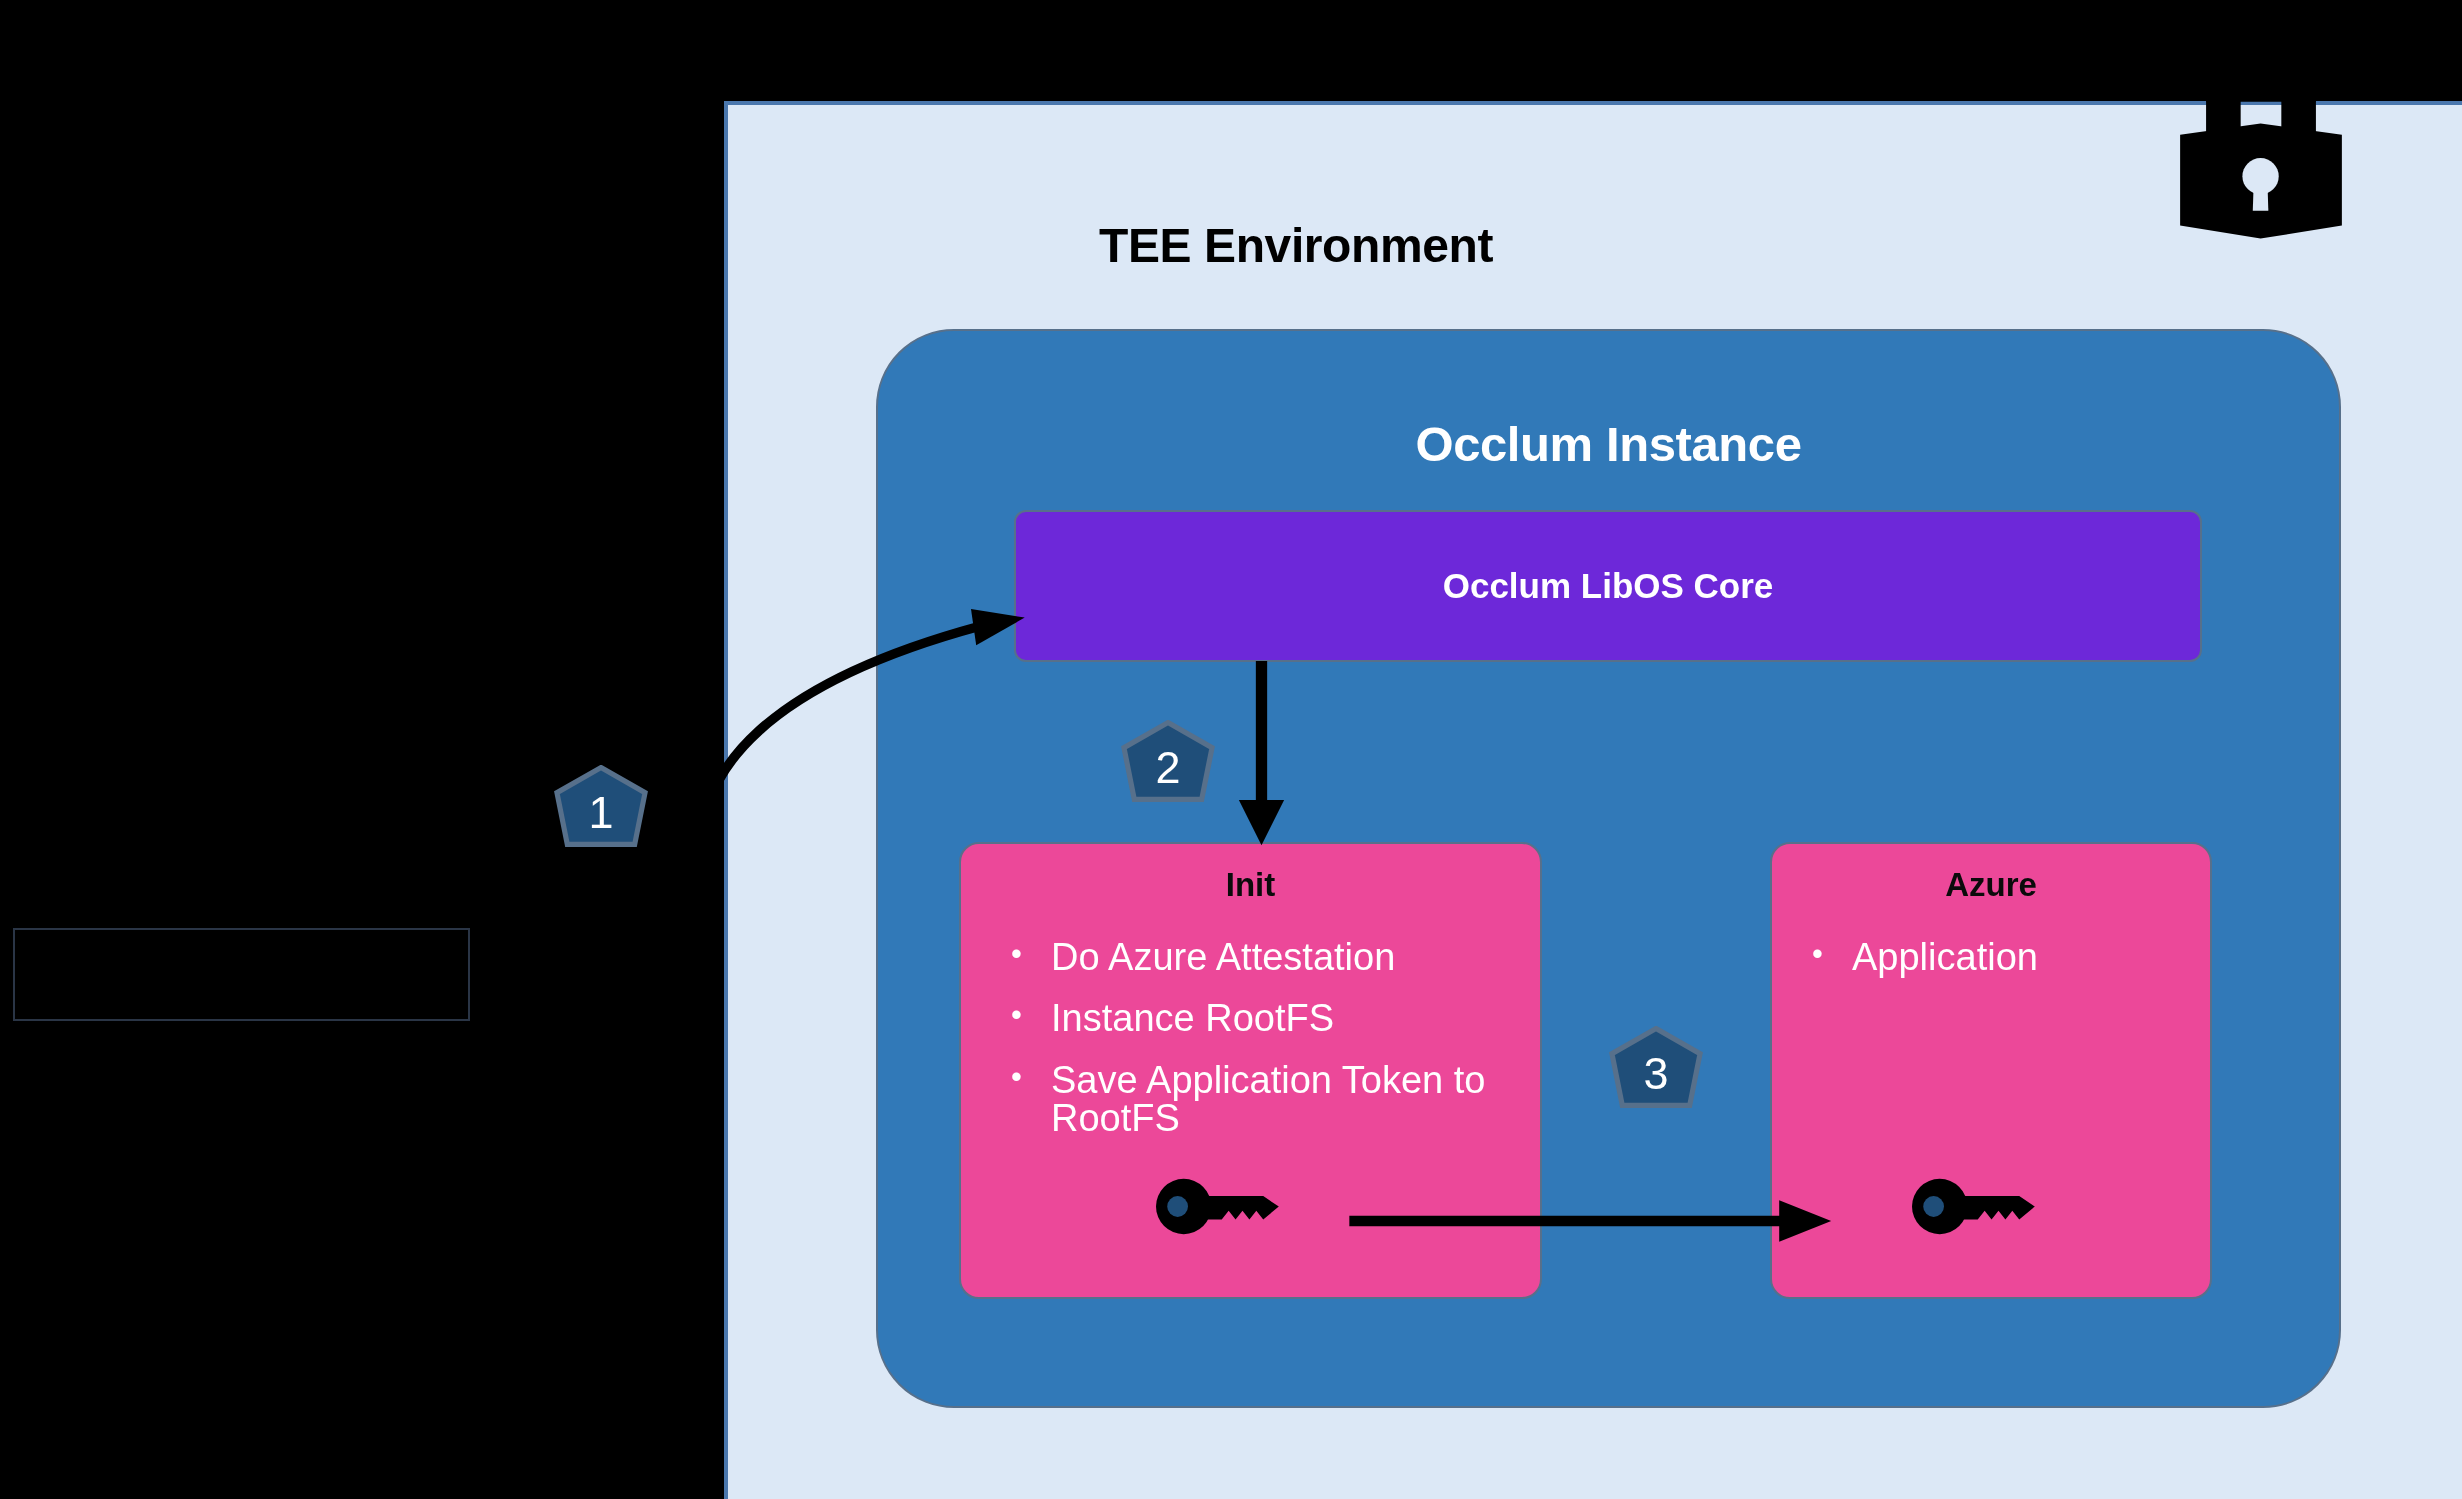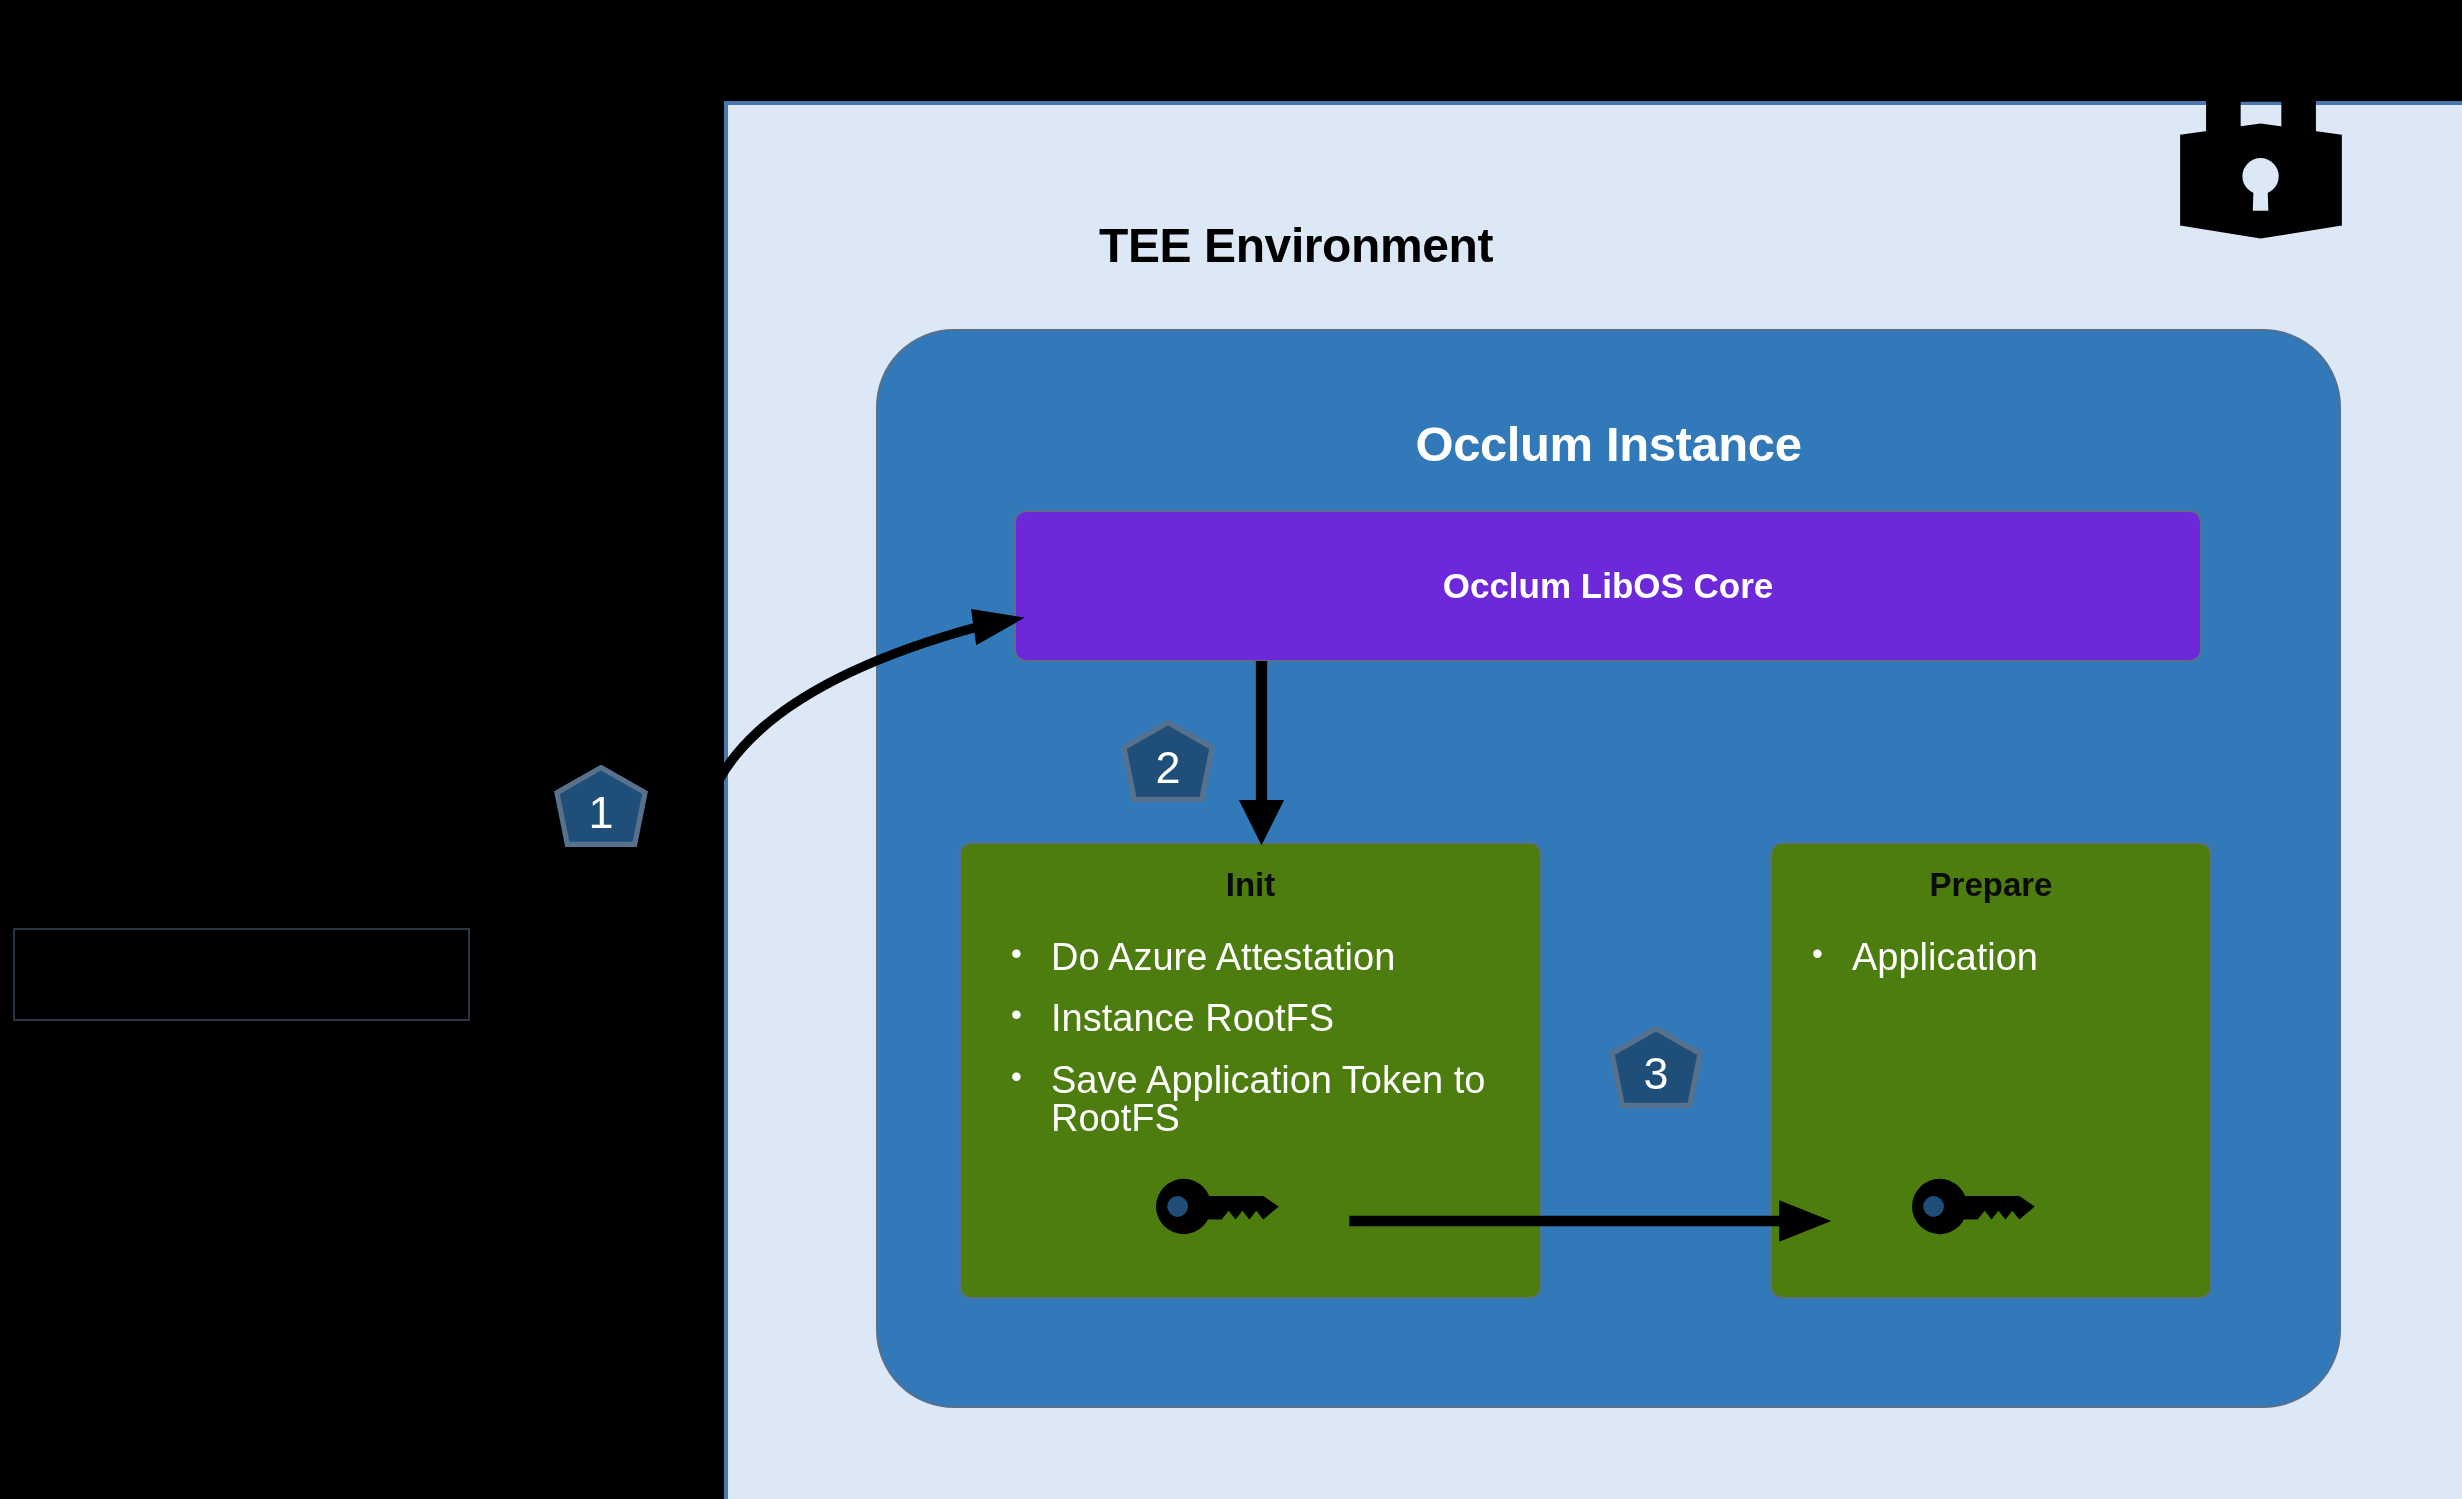"Init" .subbox { background: #4d7c0f -> #ec4899; border-radius: 12px -> 20px }
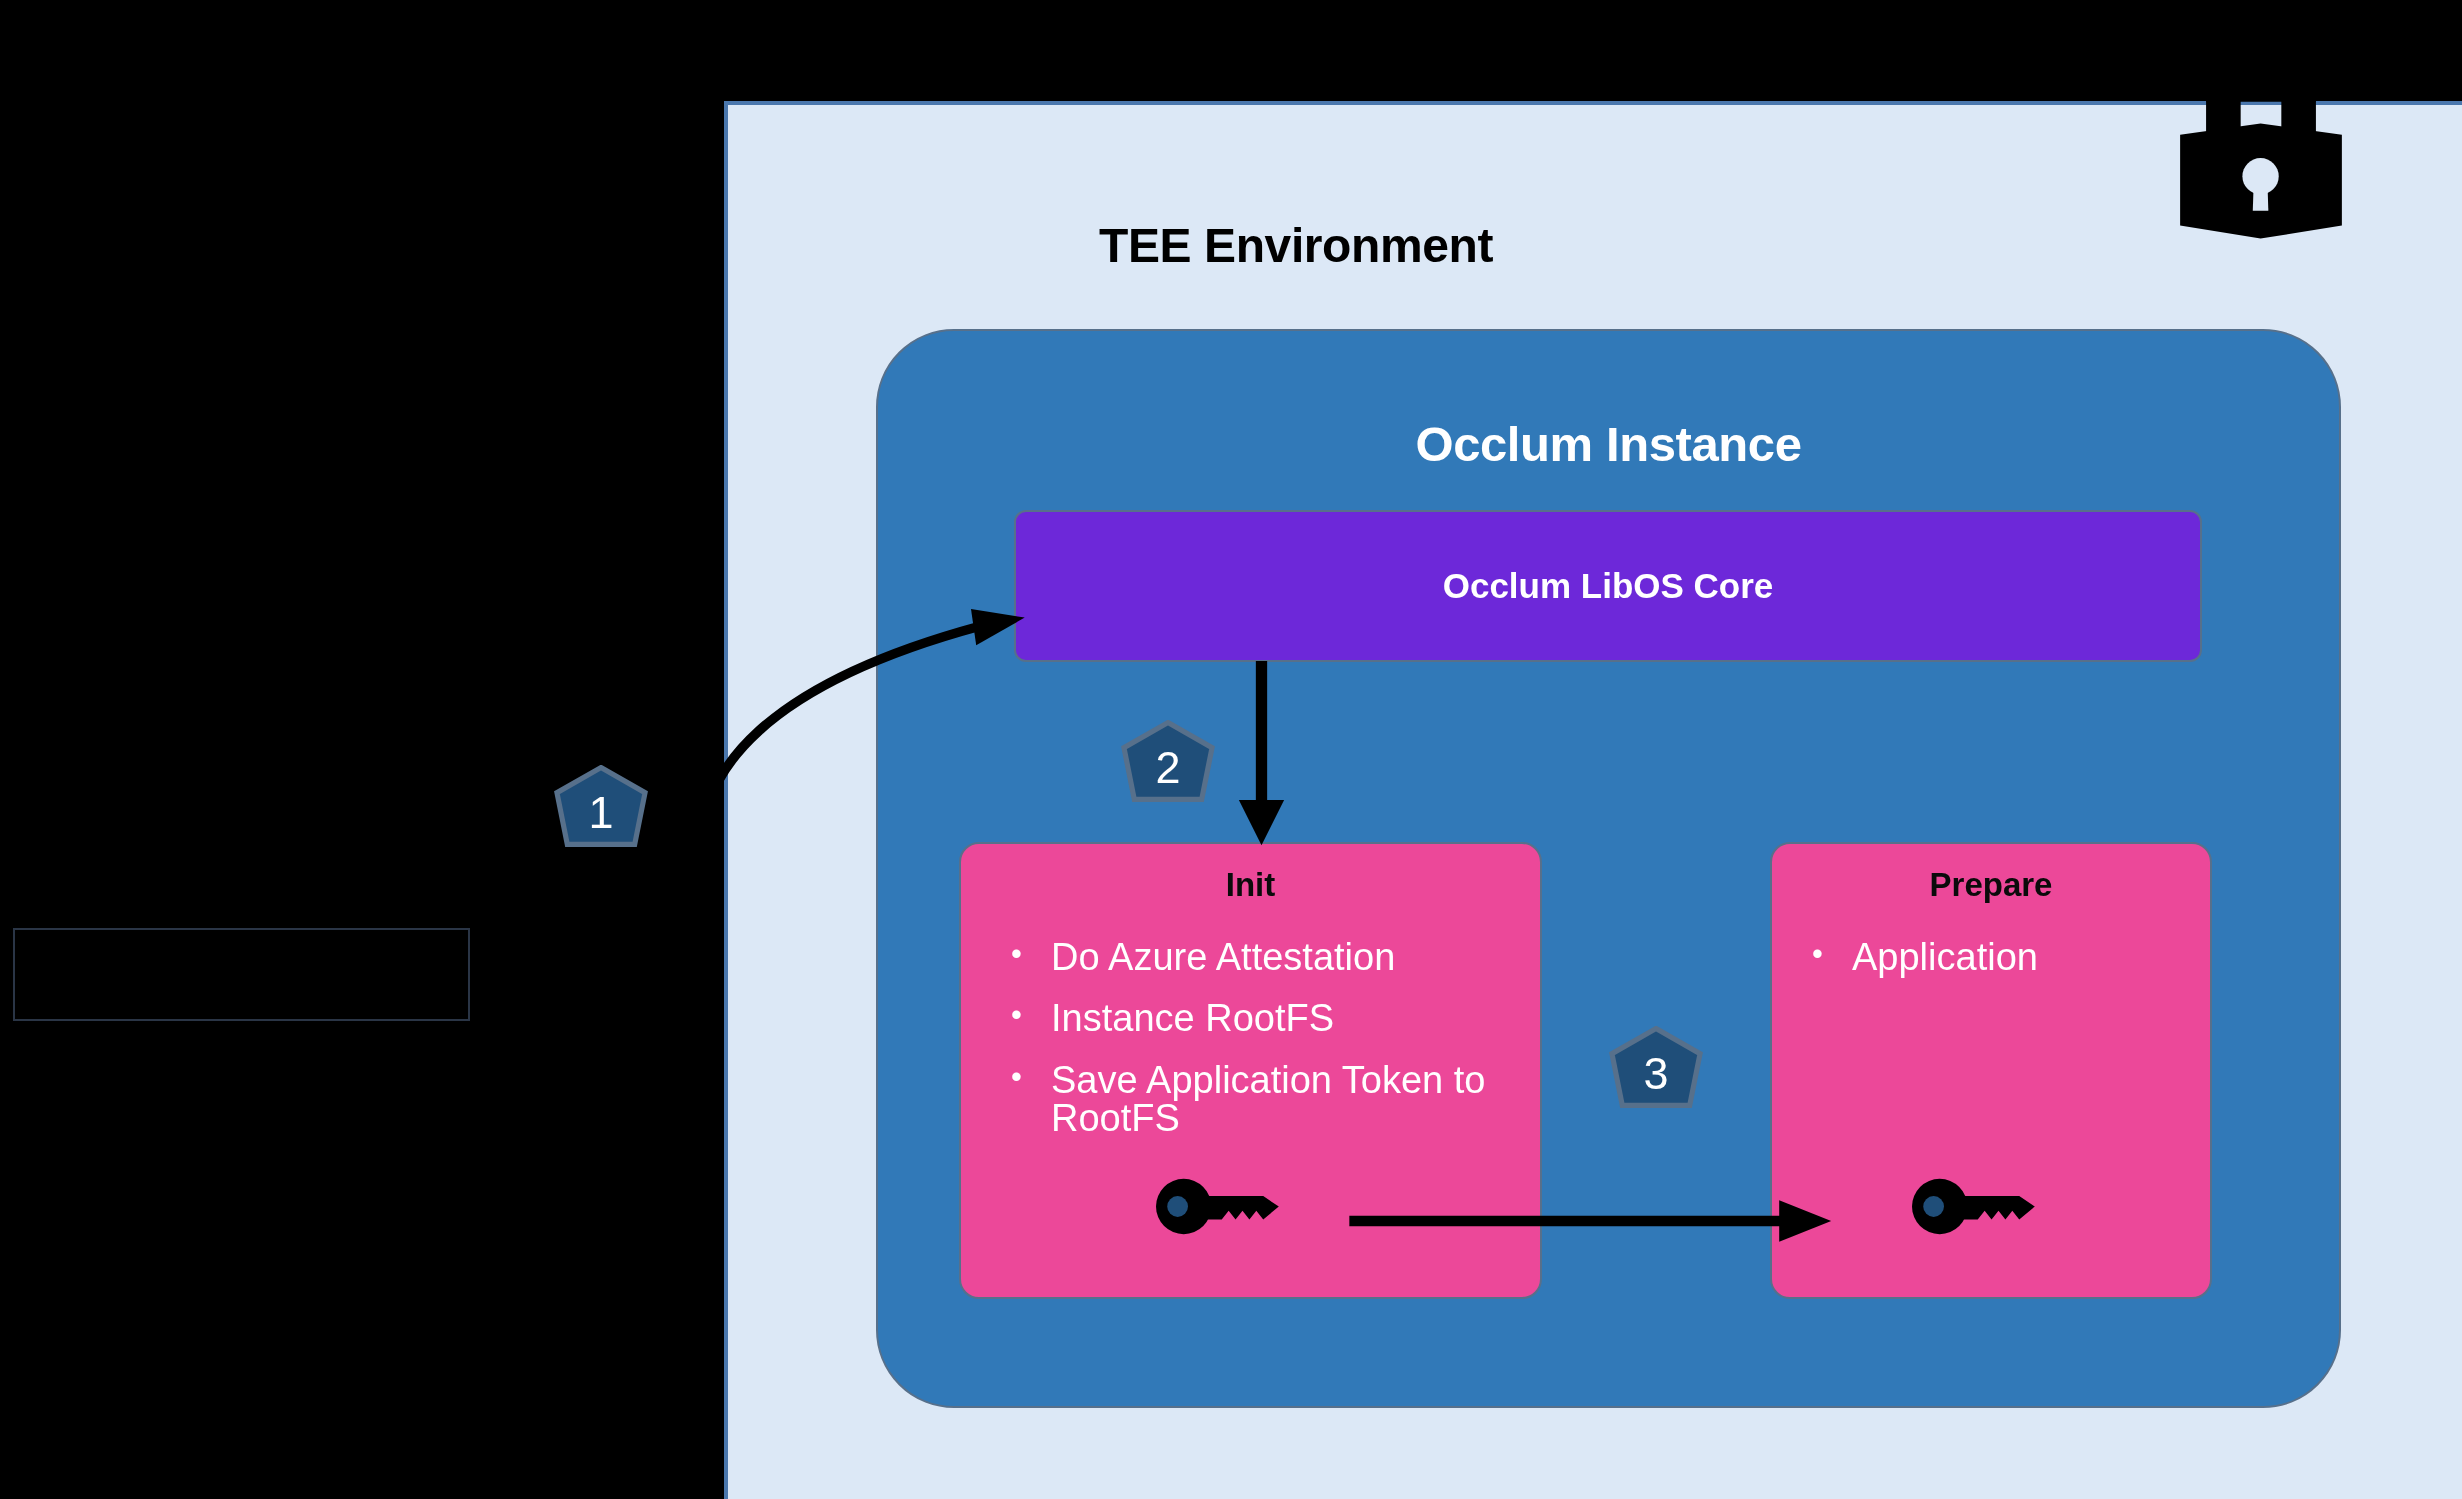"Prepare" div.sub-title { text: Prepare -> Azure }
